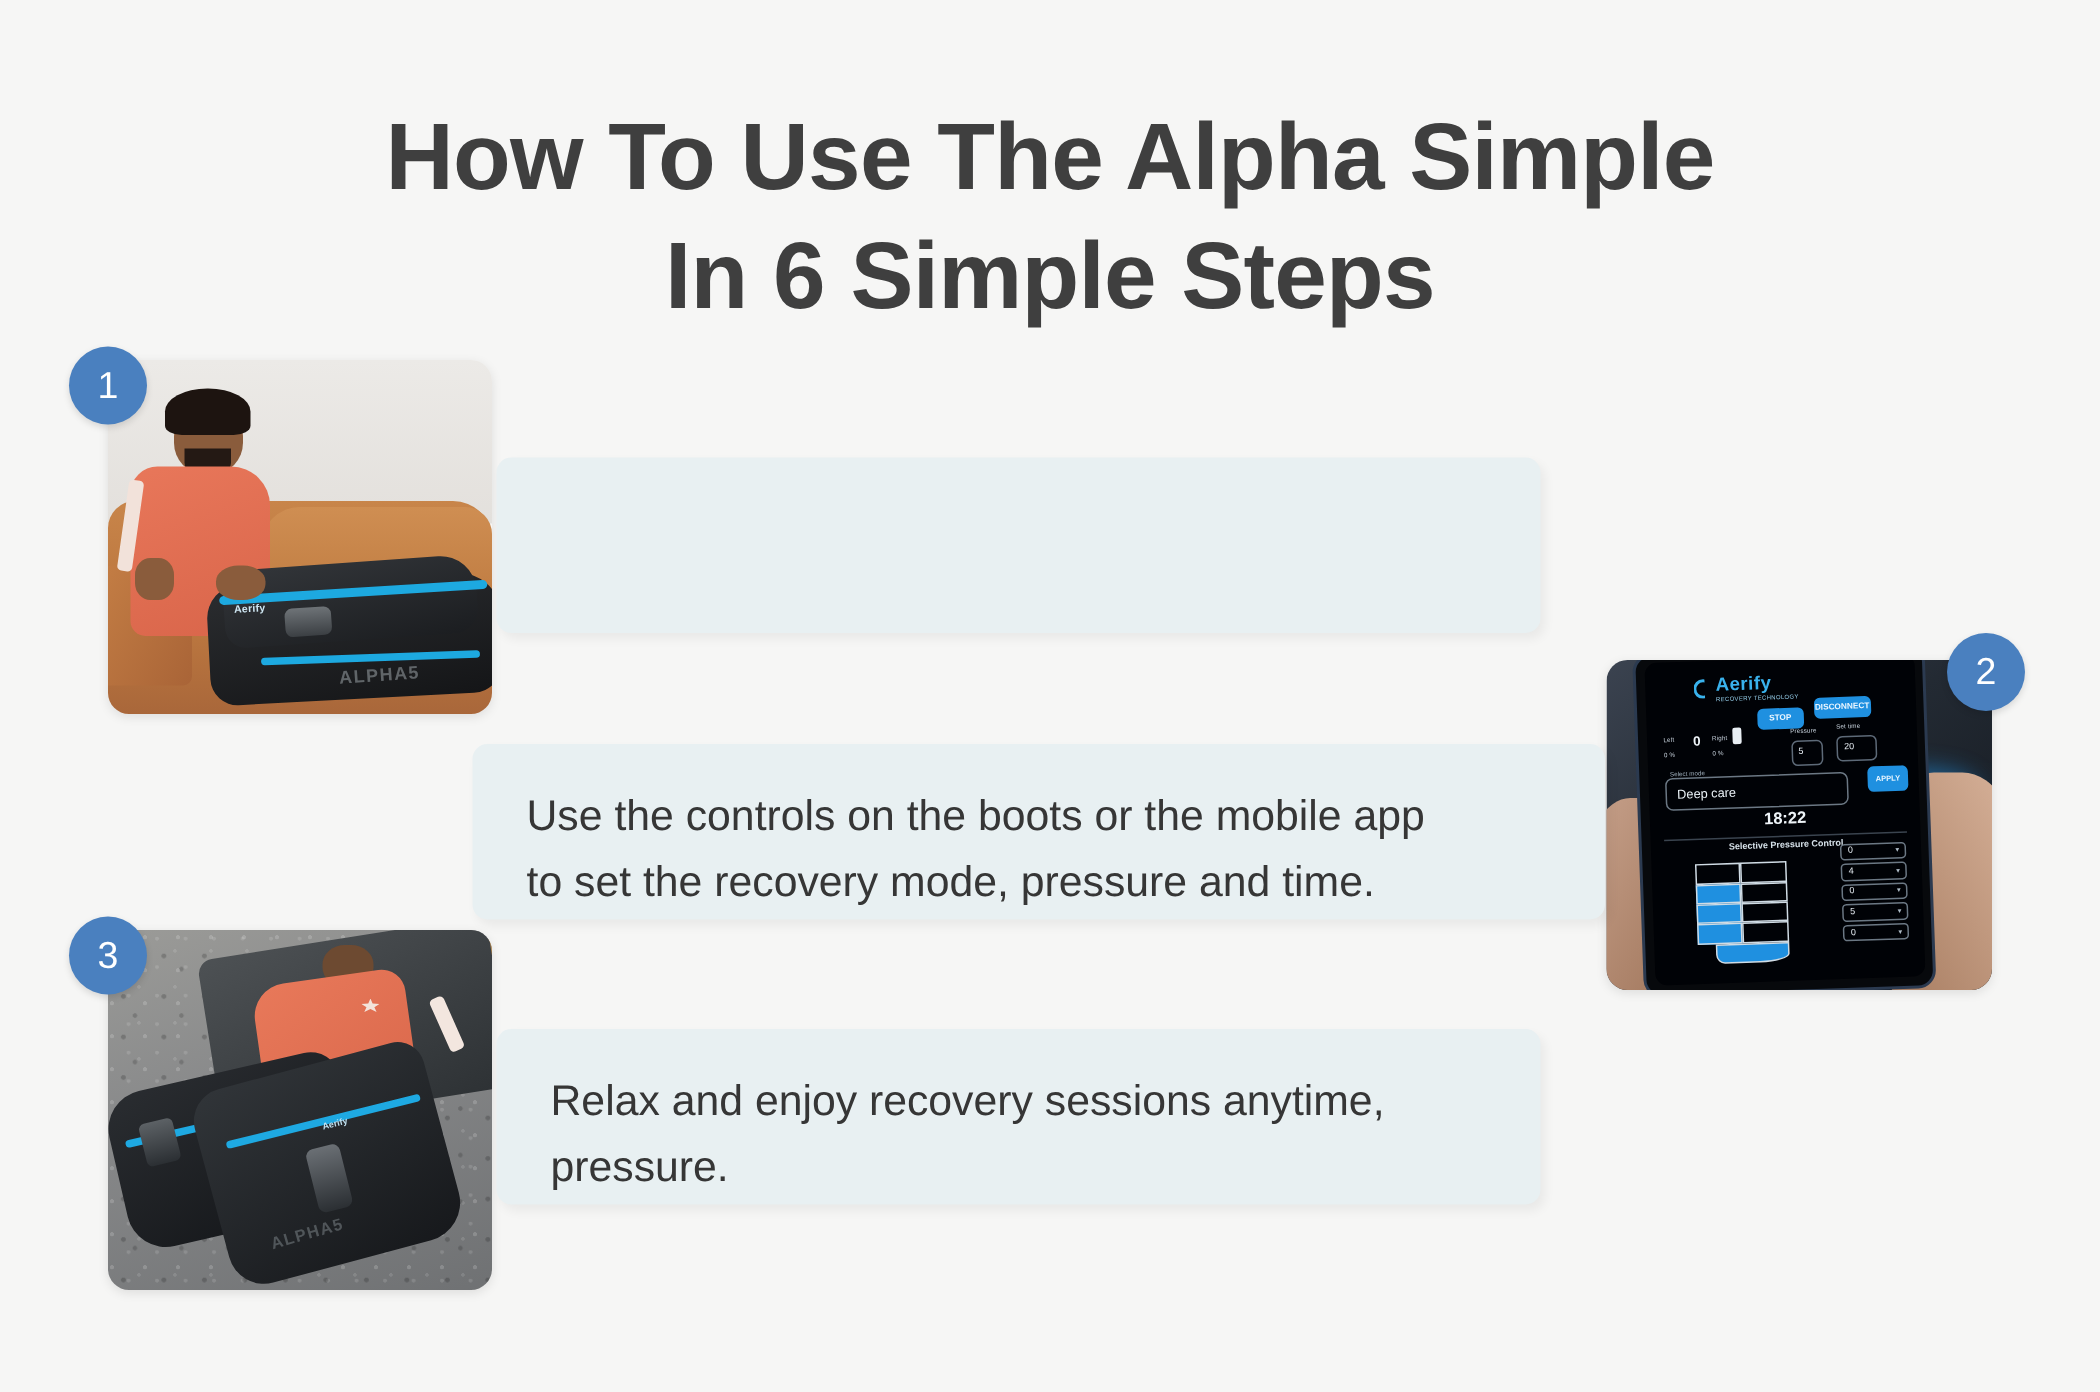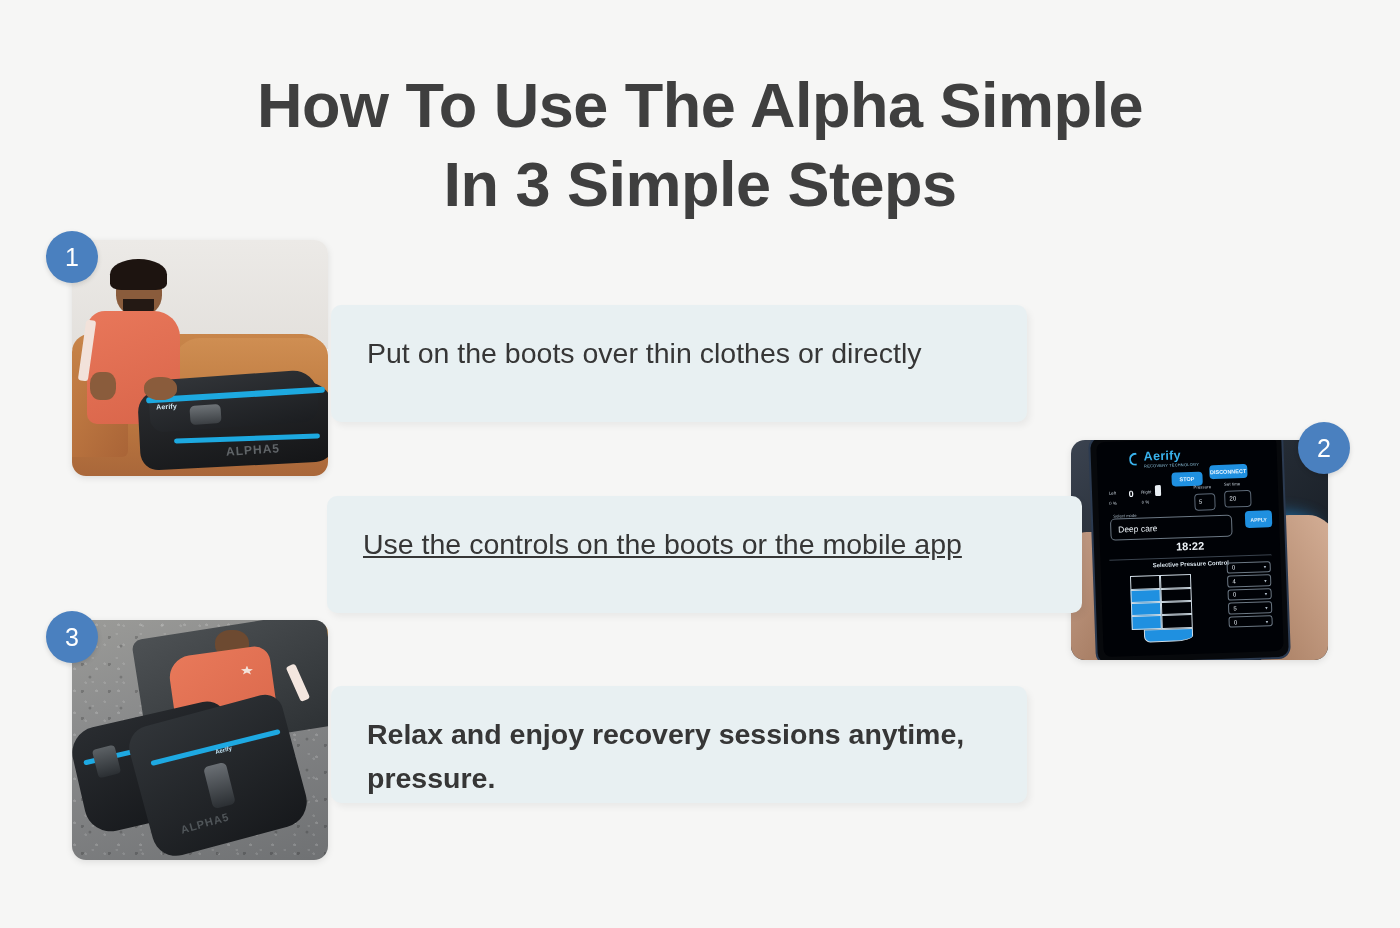"In 3 Simple Steps" span.title-line { text: 3 -> 6 }
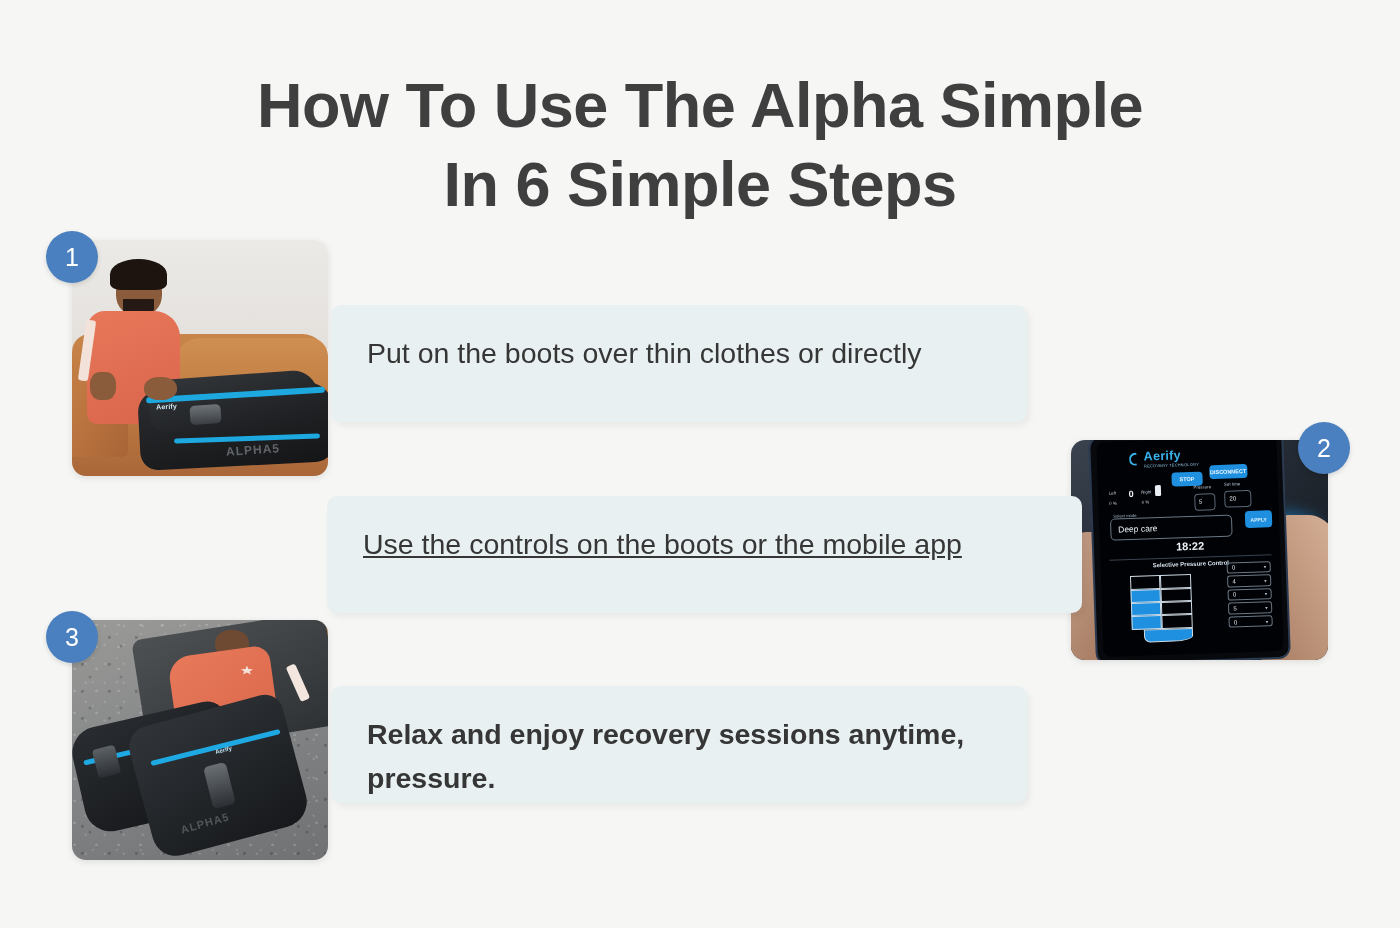"Put on the boots over" span.line { html: <span>Put on the boots over thin clothes or directly</span> -> none }
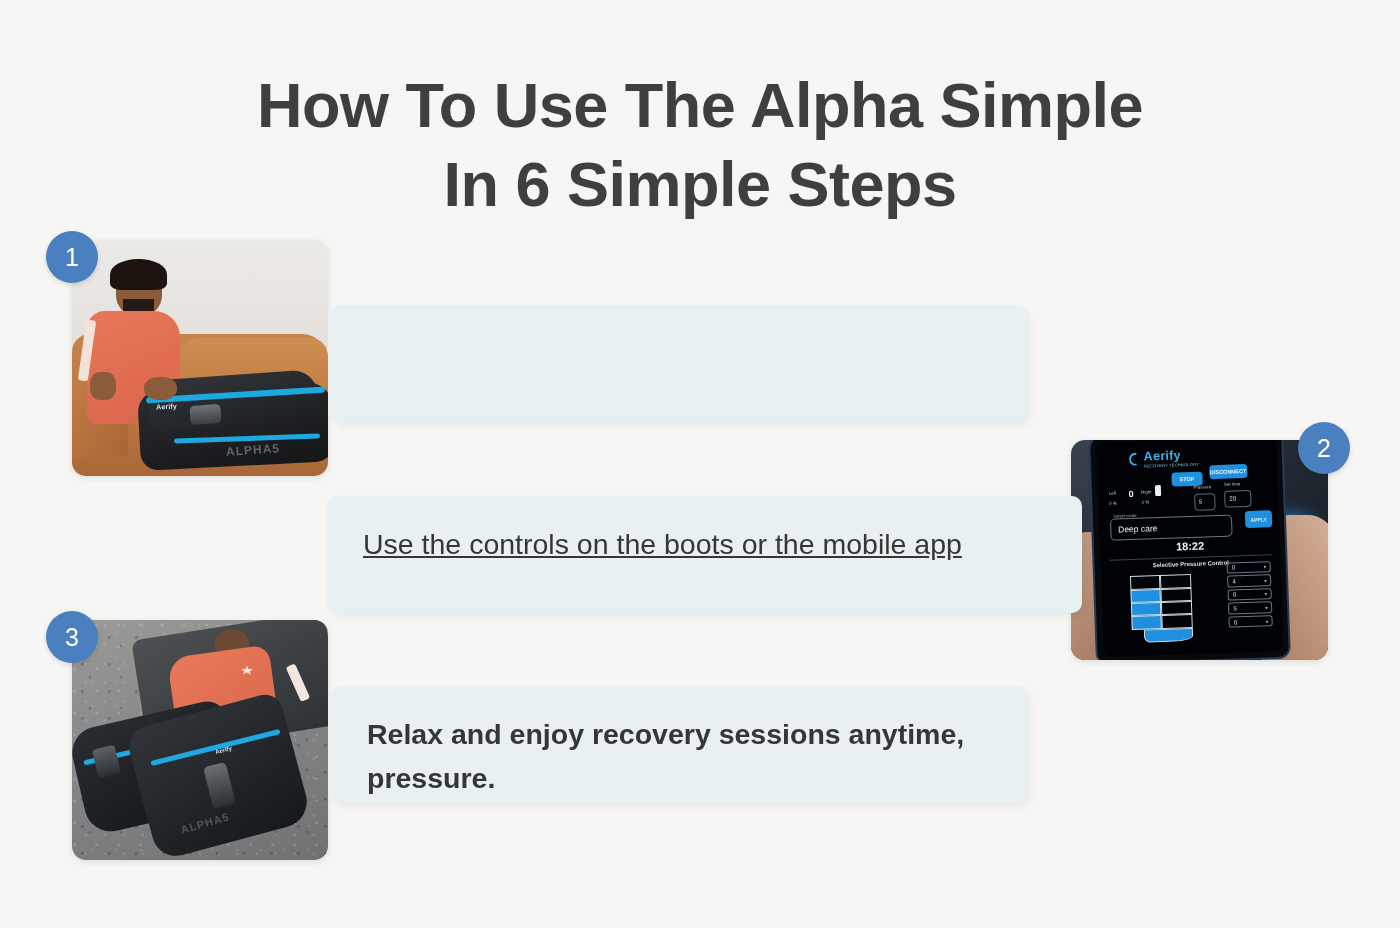"Use the controls on the" #card-2 { left: 327px -> 315px; text-decoration: underline -> none }
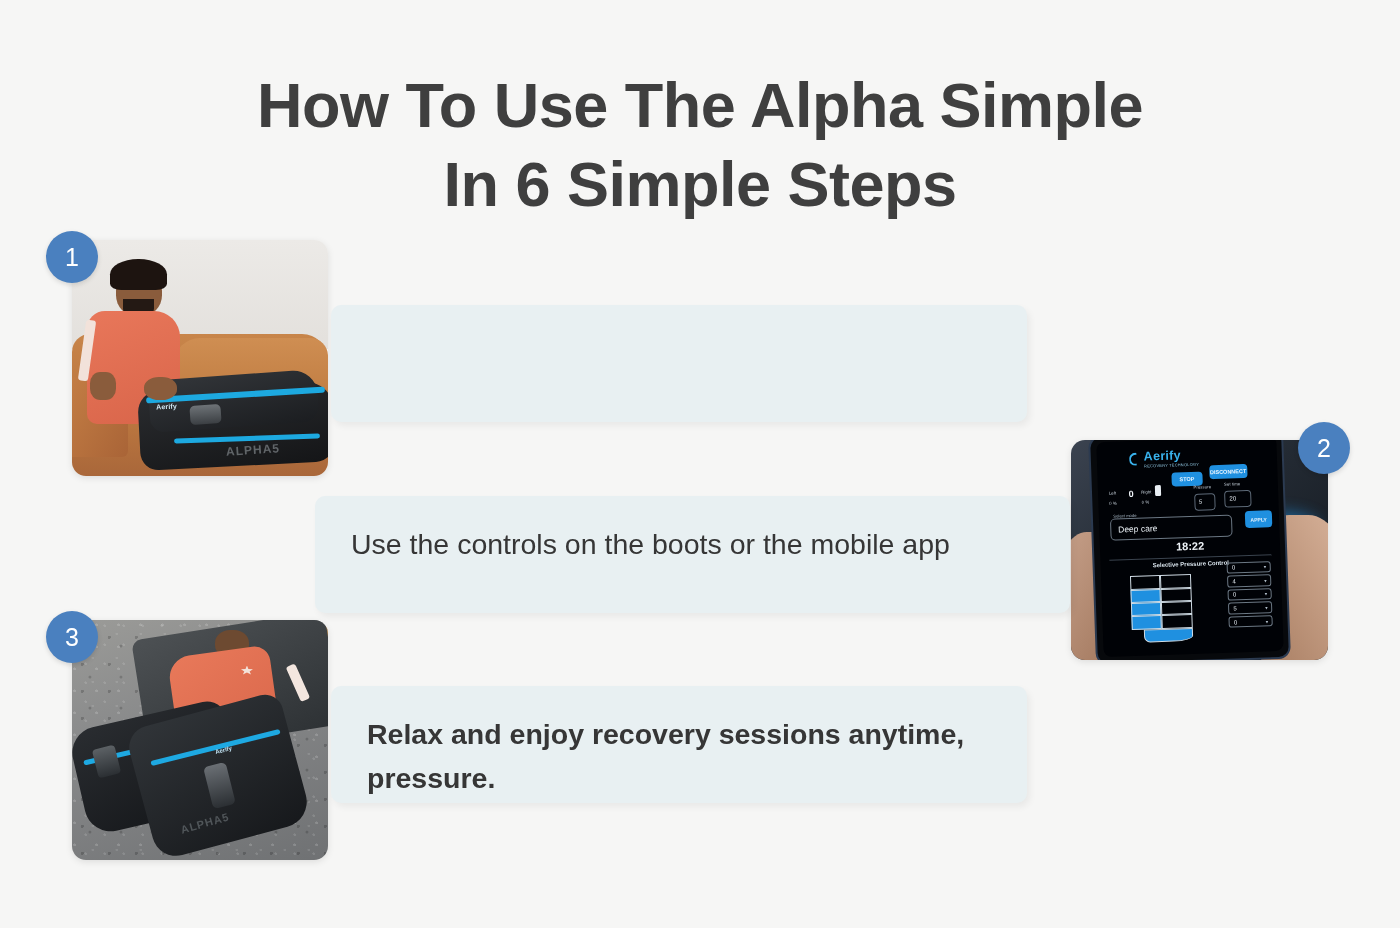"to set the recovery mode," span.line { html: none -> <span>to set the recovery mode, pressure and time.</span> }
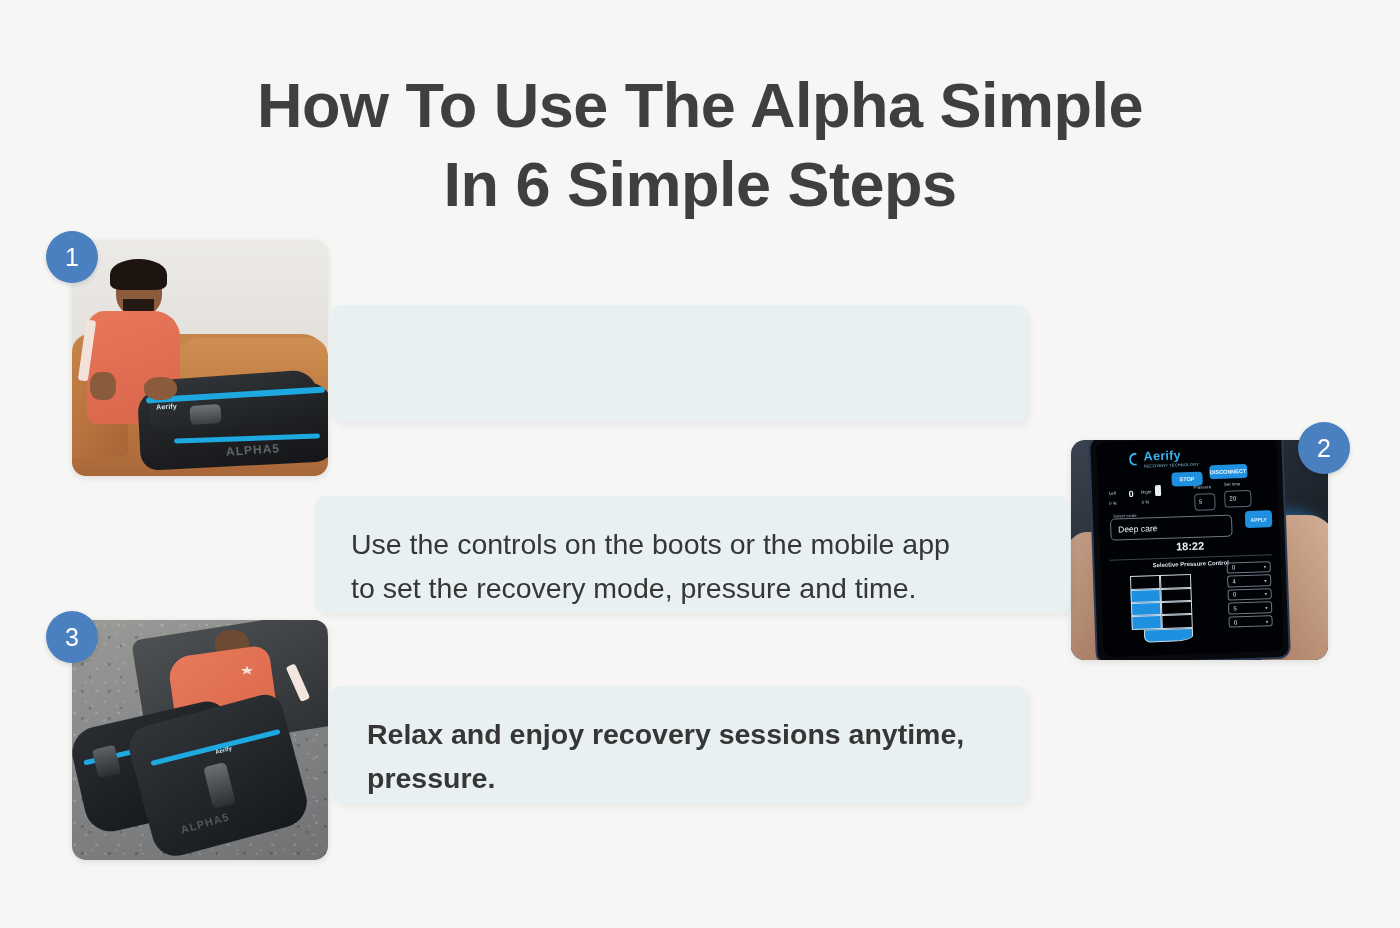"Relax and enjoy recovery sessions" #card-3 { font-weight: bold -> none }
